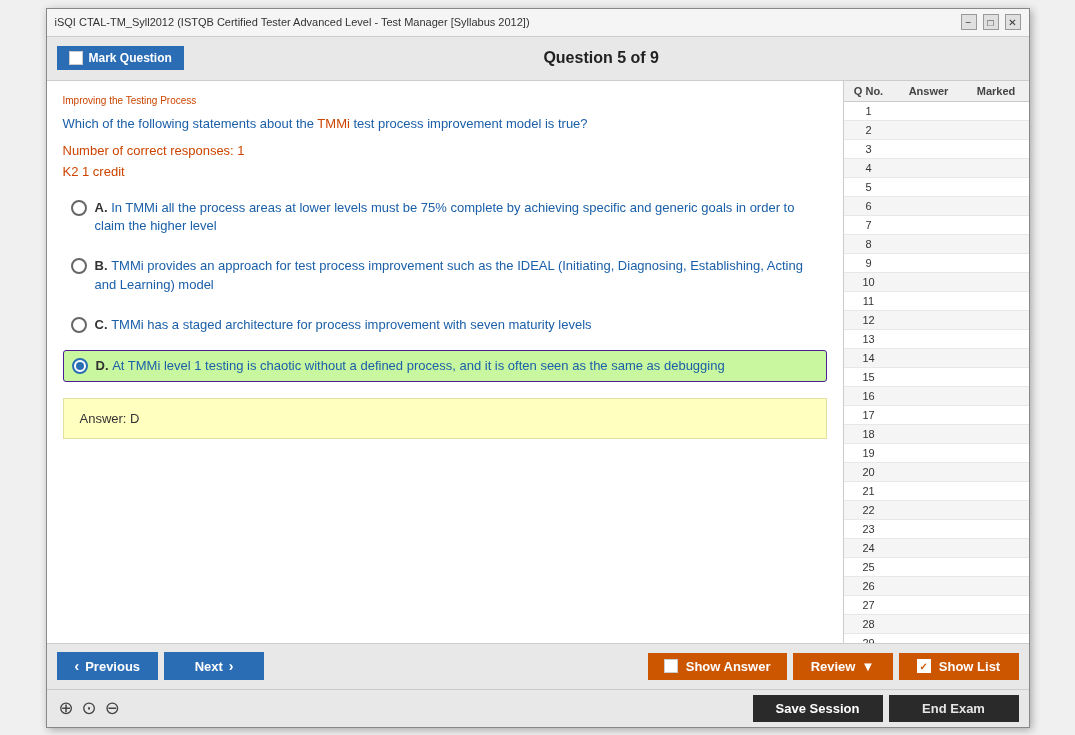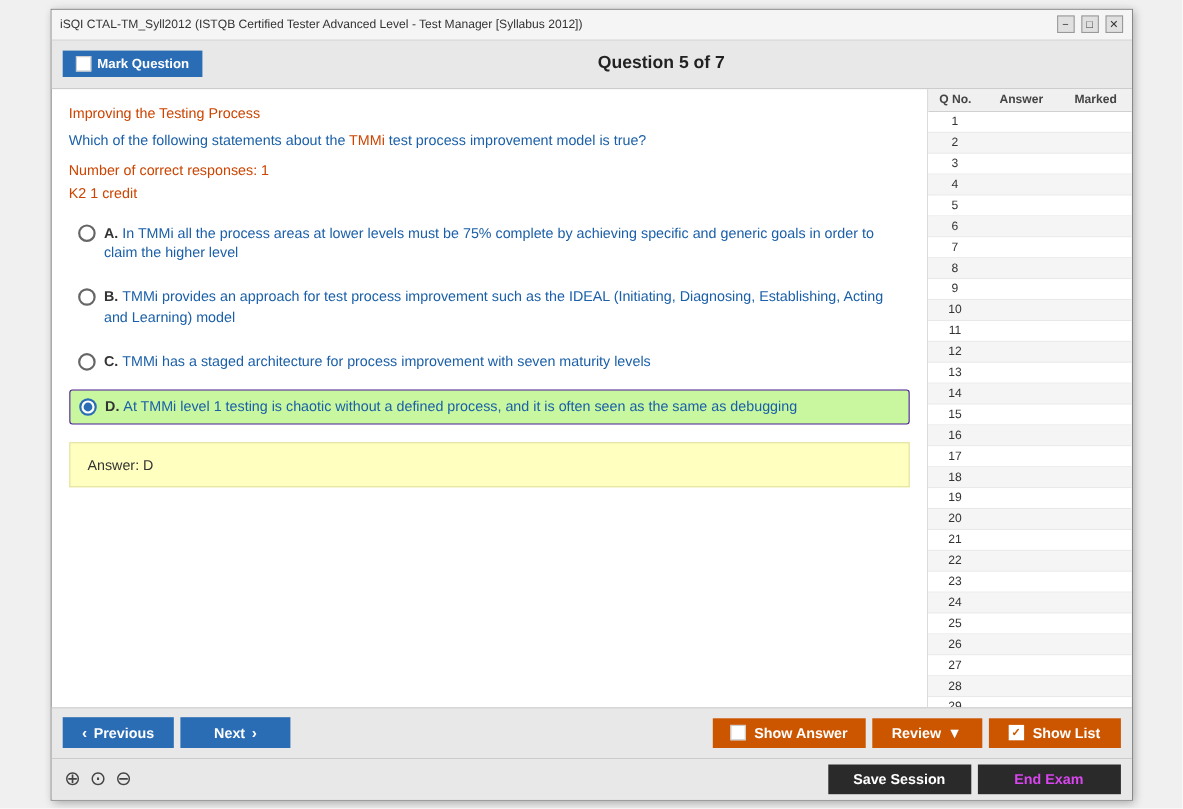"Question 5 of 7" div.question-title { text: 7 -> 9 }
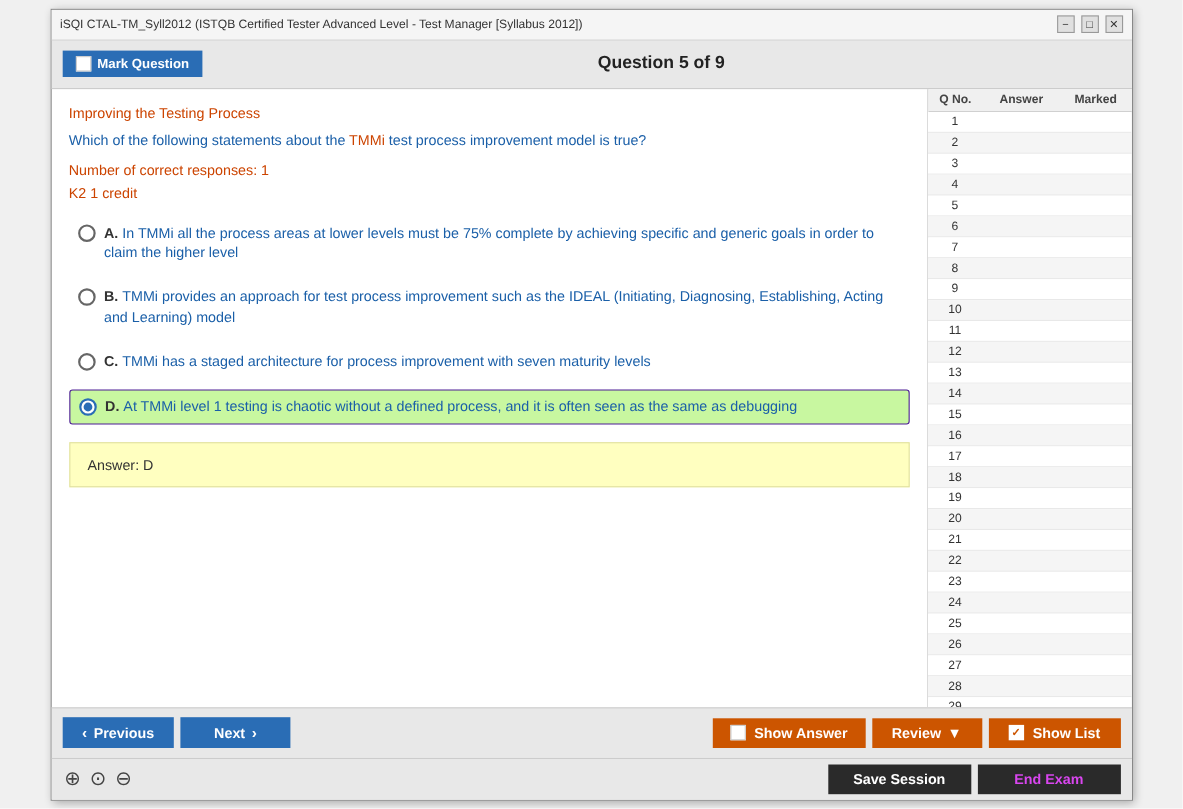"Improving the Testing Process" .topic-heading { font-size: 13px -> 10px }
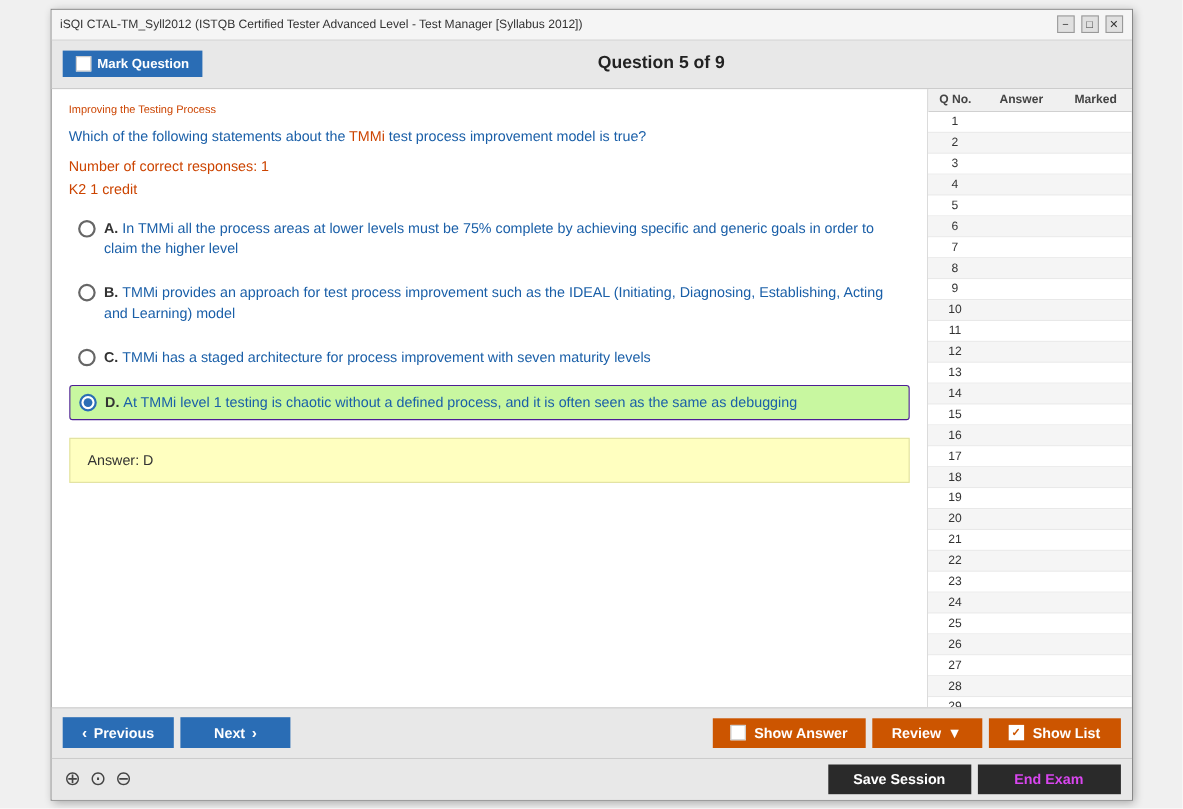"End Exam" .end-exam-btn { color: #d946ef -> #e5e5e5 }
